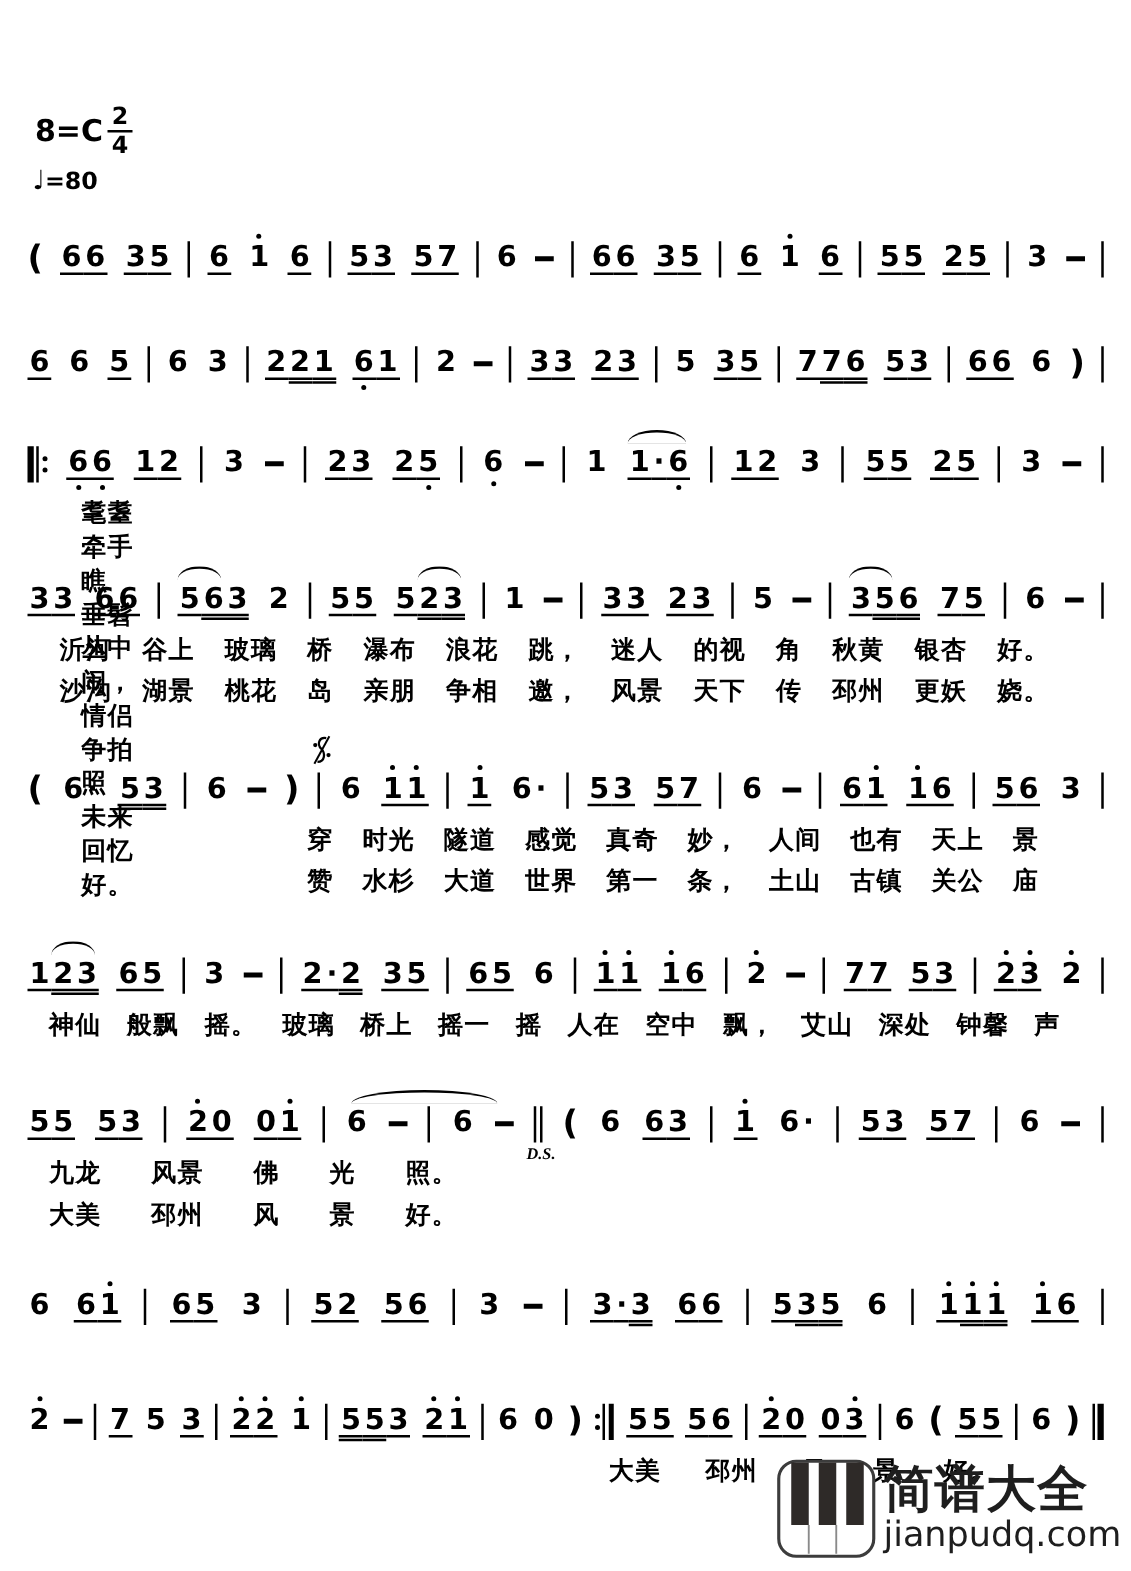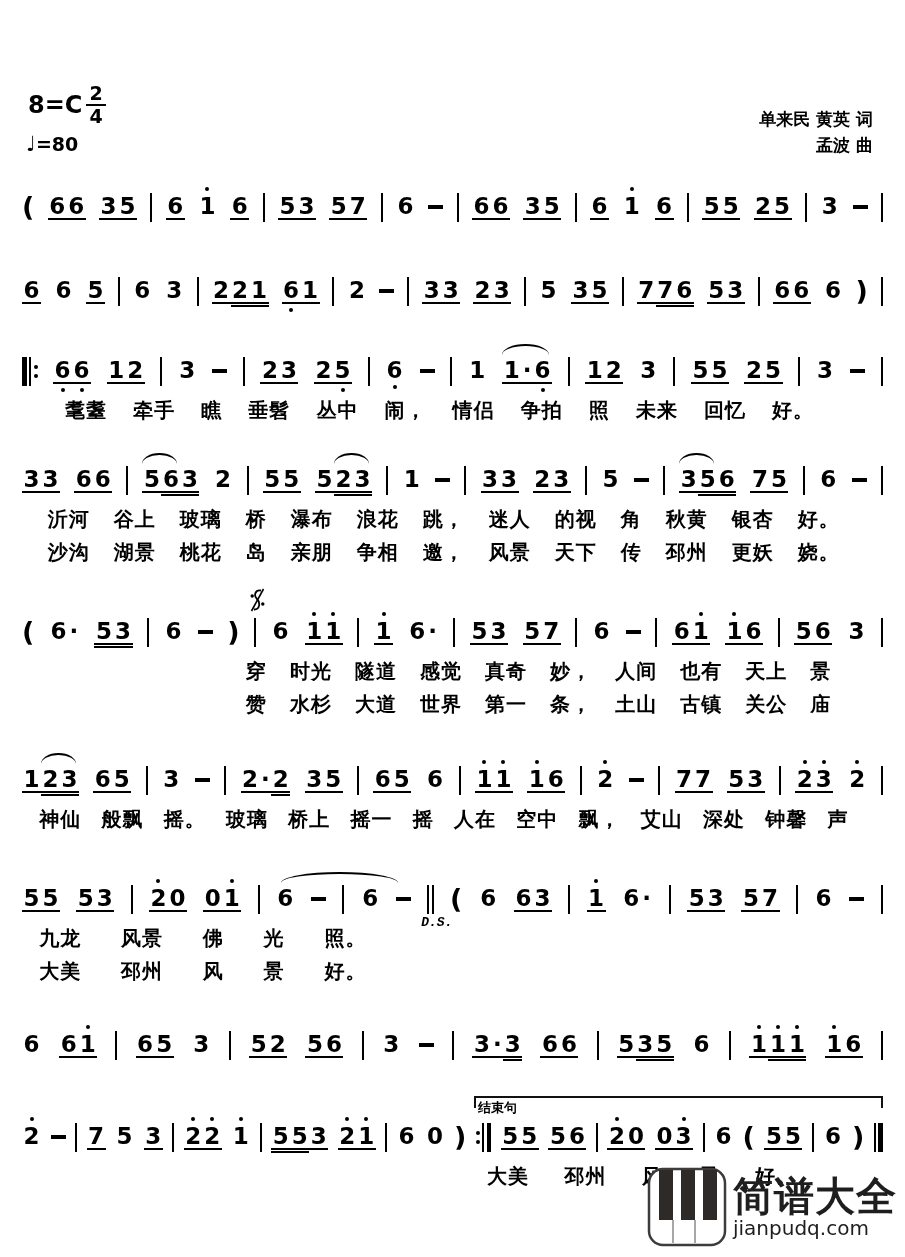"单来民 黄英 词" div.credits { html: <div> <div>单来民 黄英 词</div> <div>孟波 曲</div> </div> -> none }
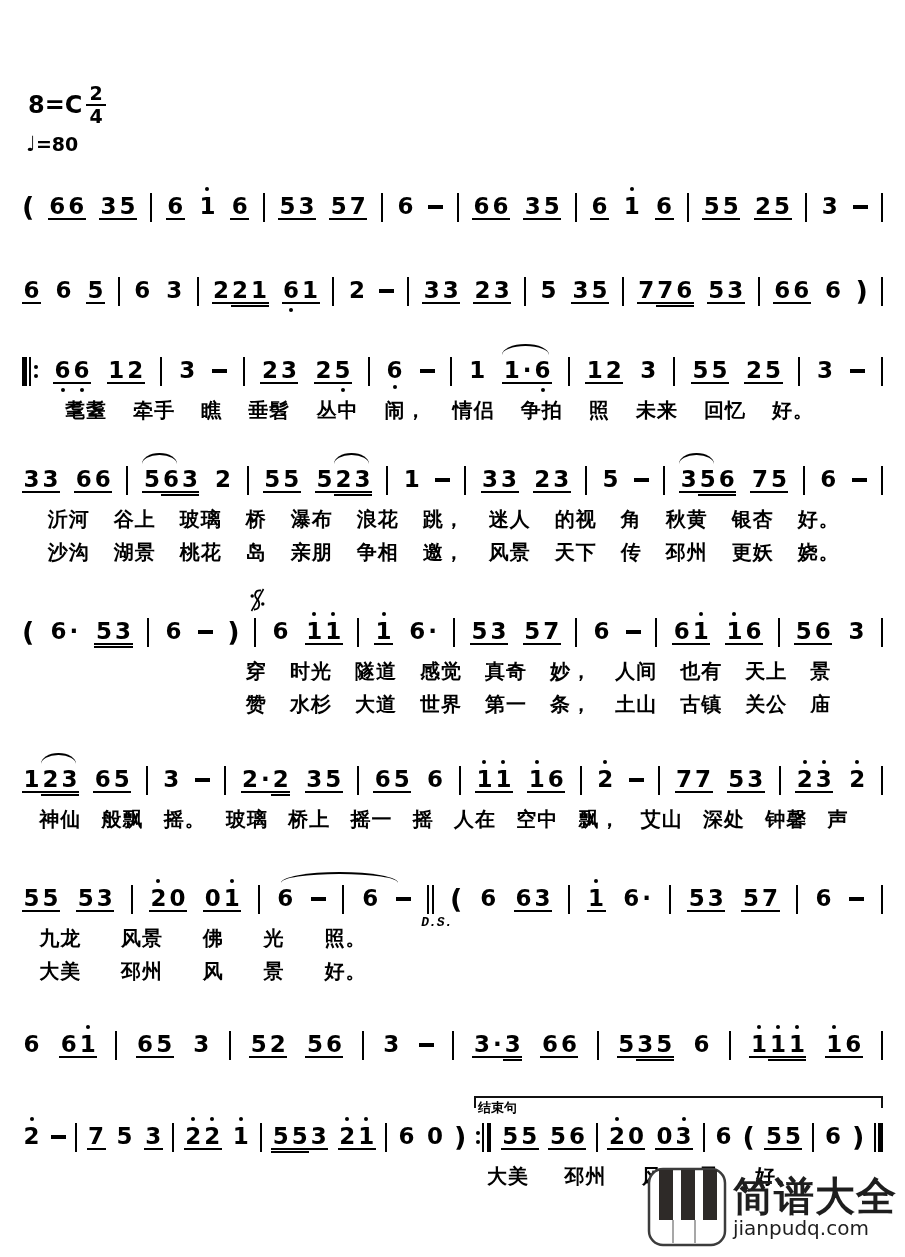"耄耋" div.lyric-row { flex-direction: none -> column }
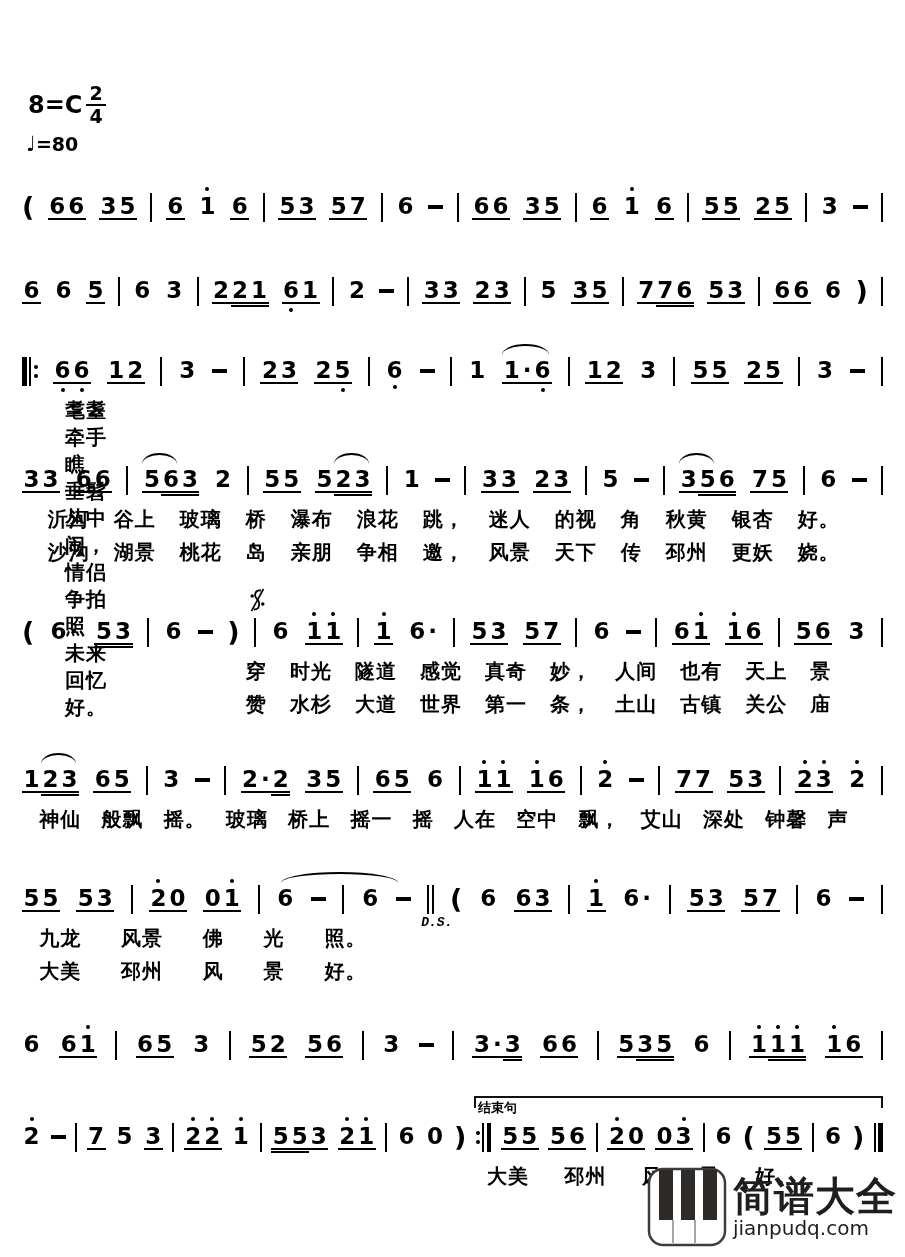"D.S." .barlabel { font-family: Liberation Mono, monospace -> Liberation Serif, serif }
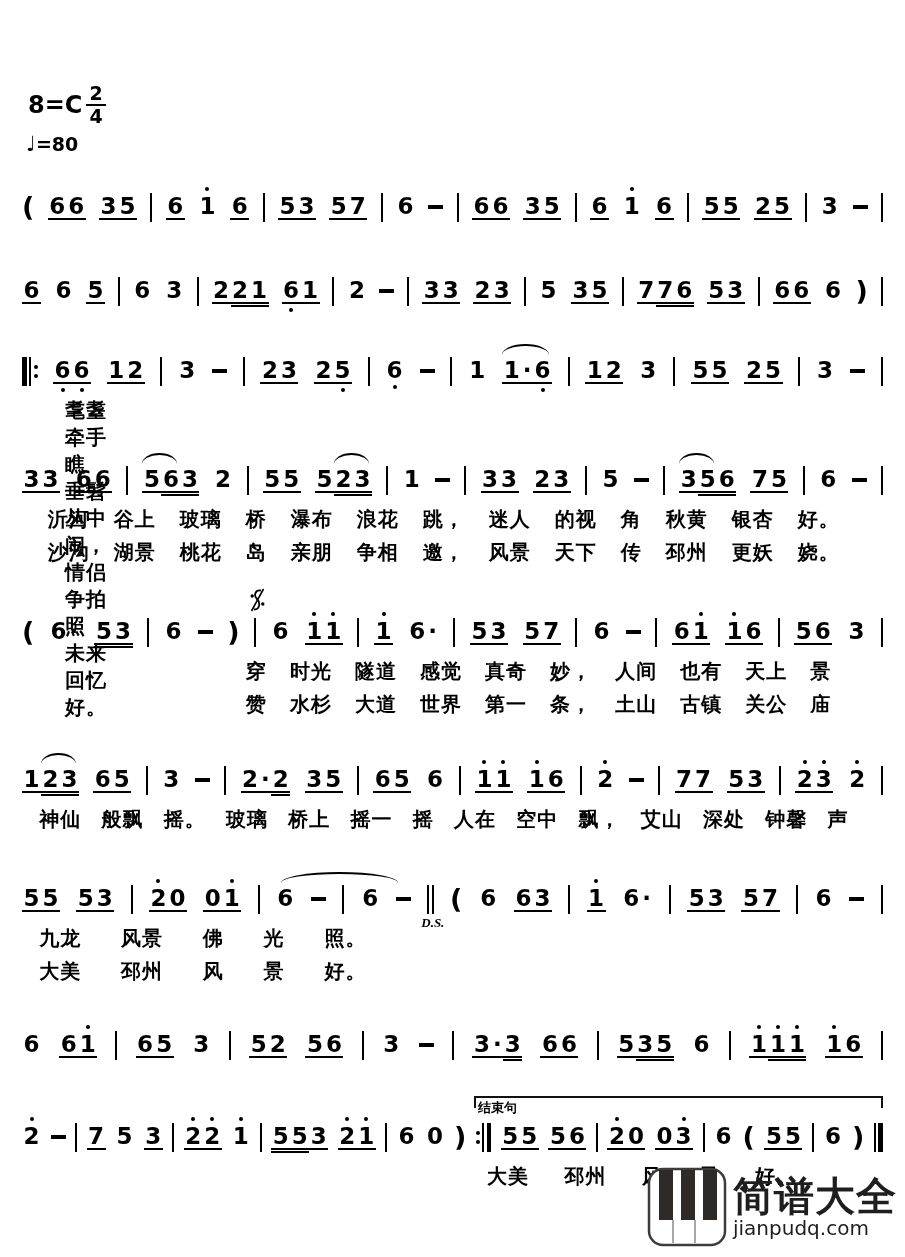"结束句" div.coda-bracket { html: <div> <span>结束句</span> </div> -> none }
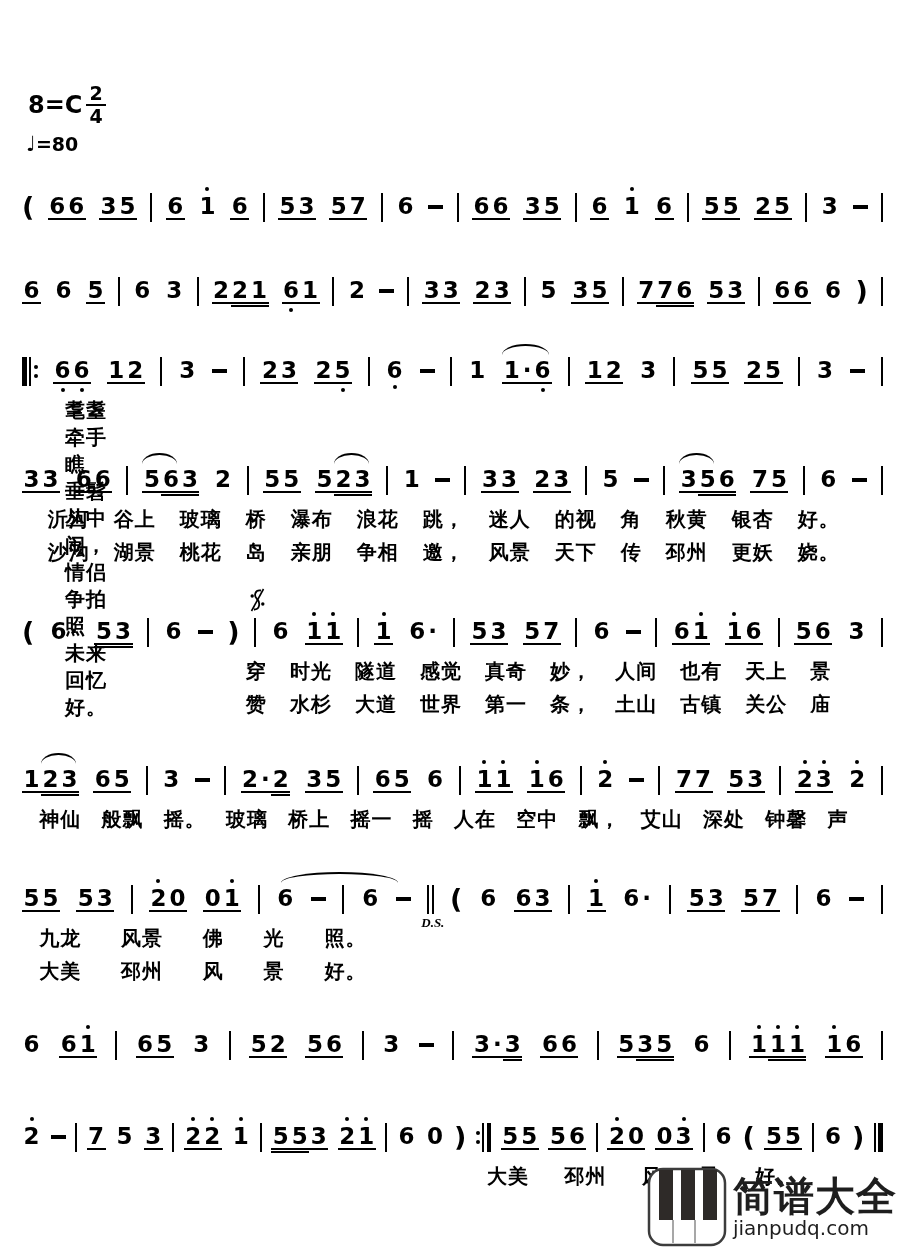"jianpudq.com" .wm-site { font-size: 20px -> 28px }
